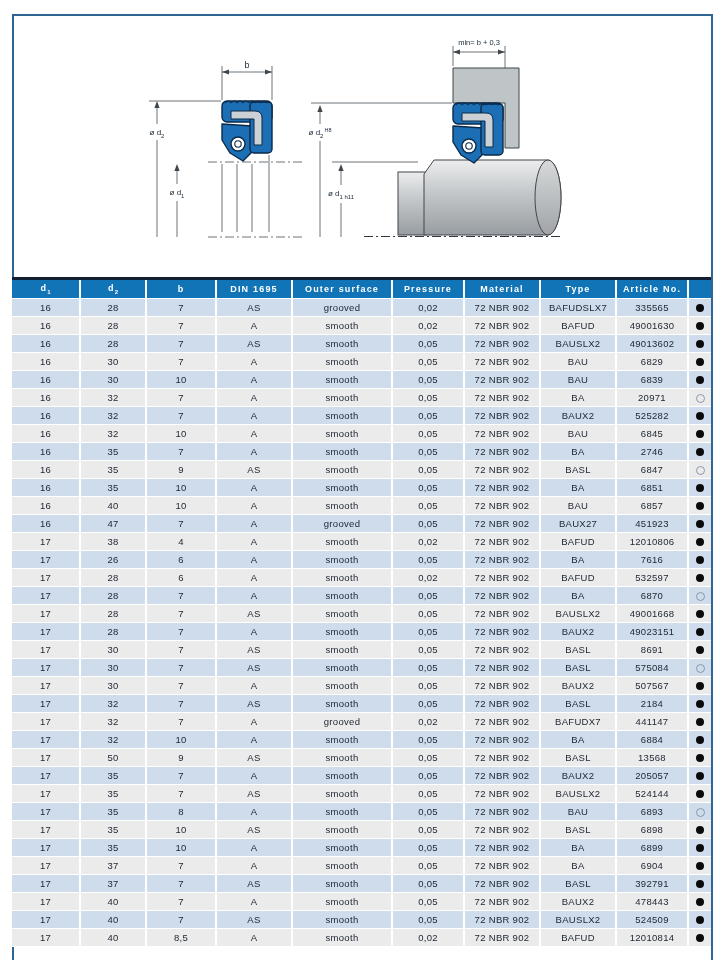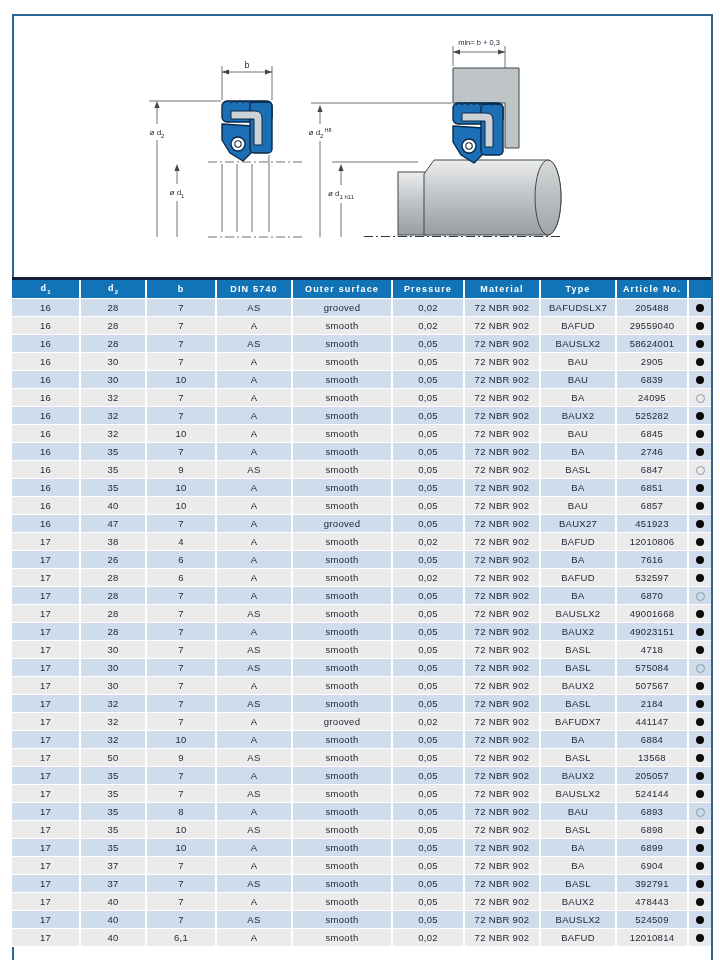"DIN 5740" span { text: 5740 -> 1695 }
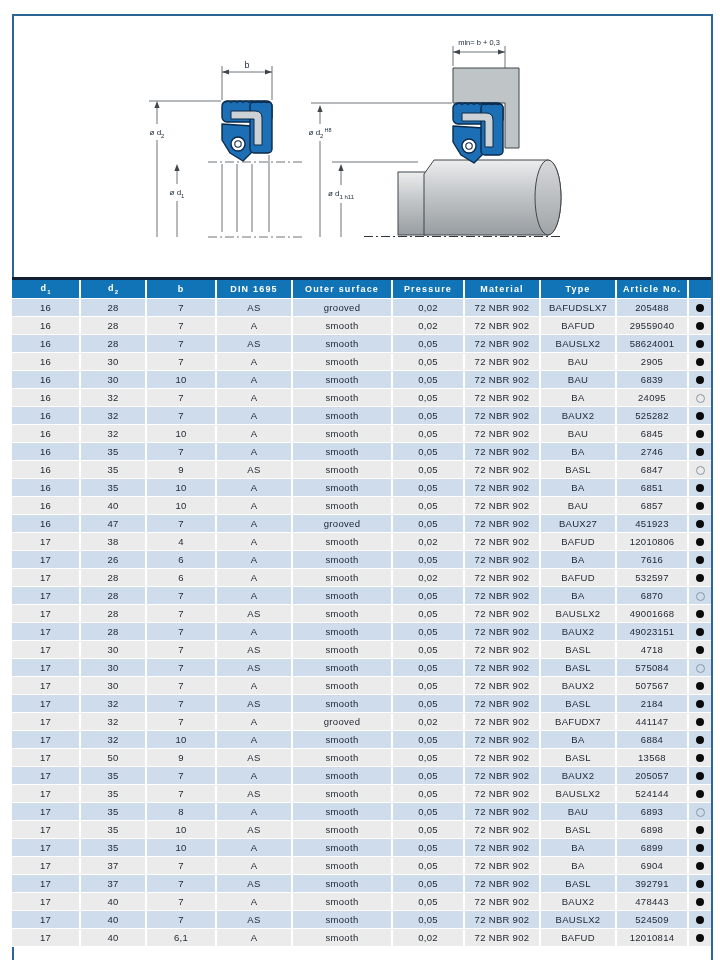"205488" td { text: 205488 -> 335565 }
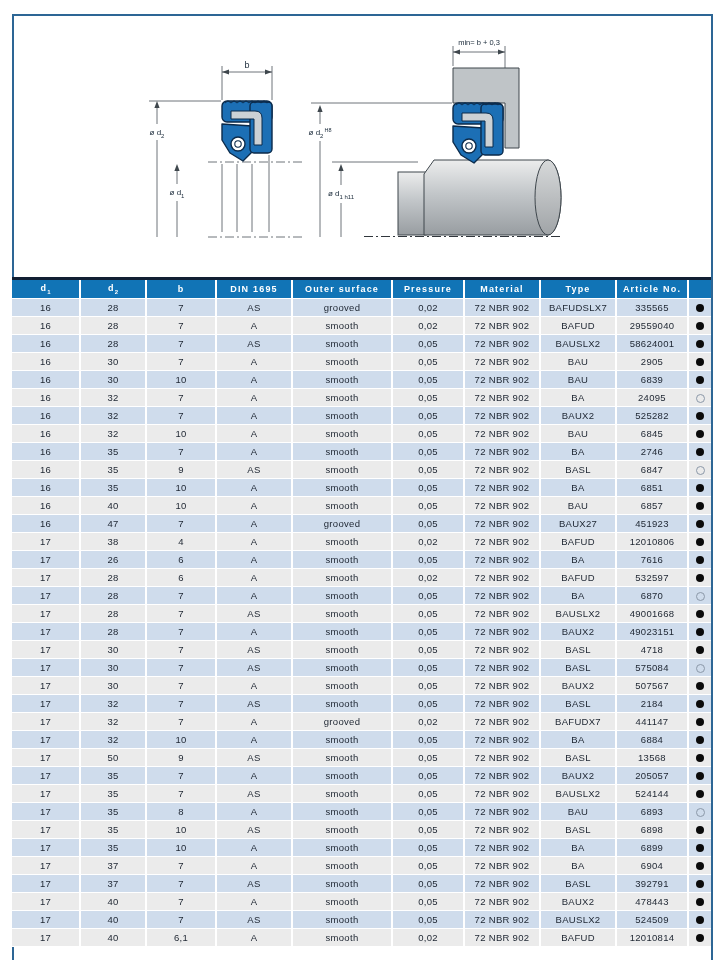"29559040" td { text: 29559040 -> 49001630 }
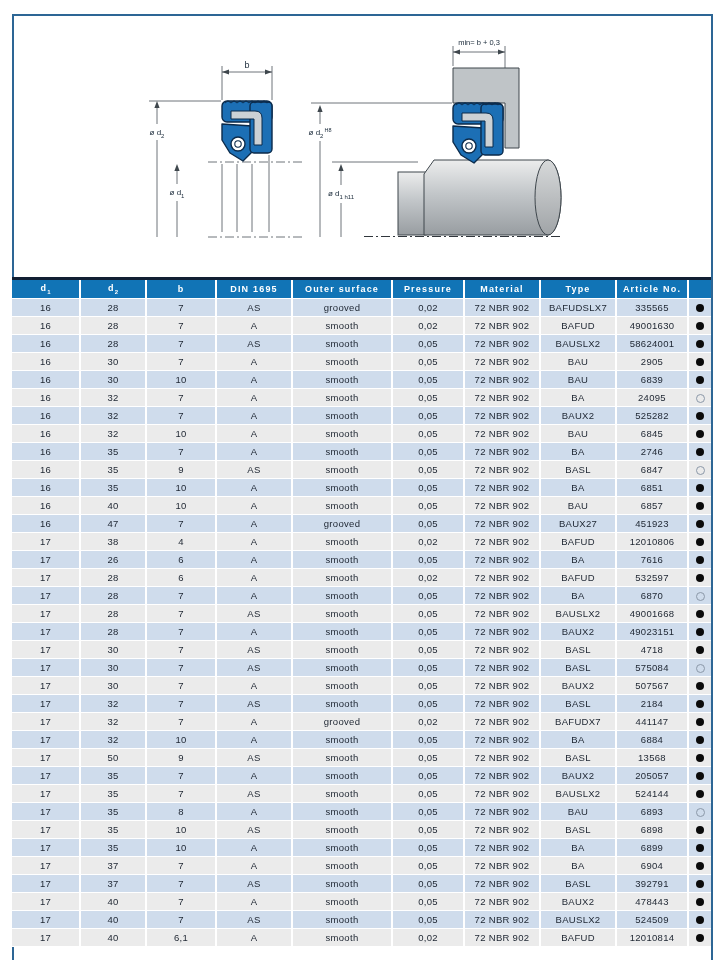"58624001" td { text: 58624001 -> 49013602 }
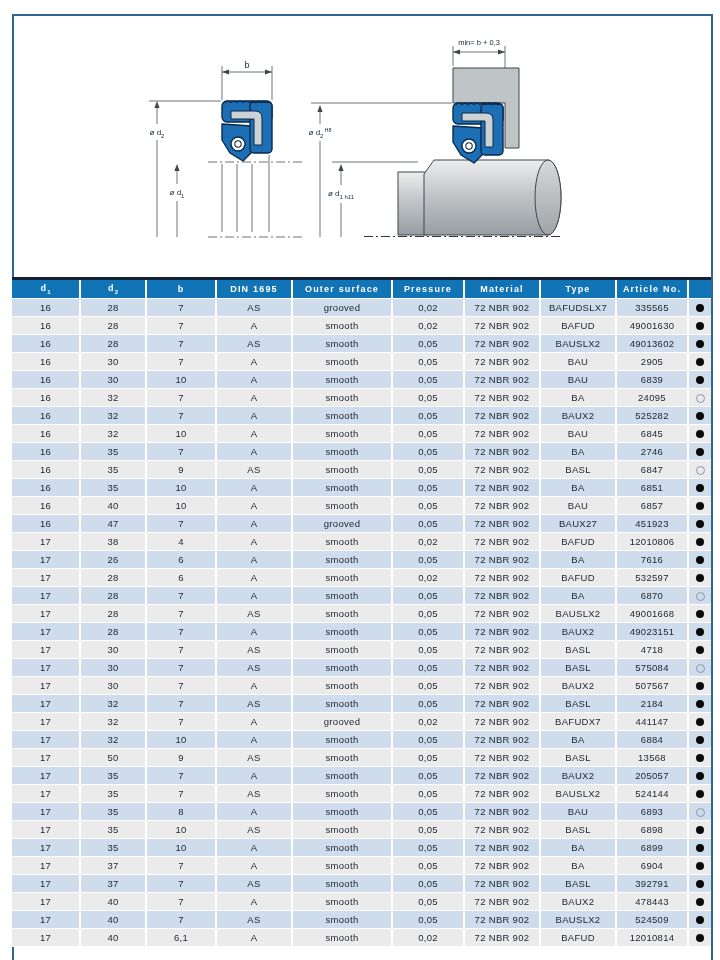"2905" td { text: 2905 -> 6829 }
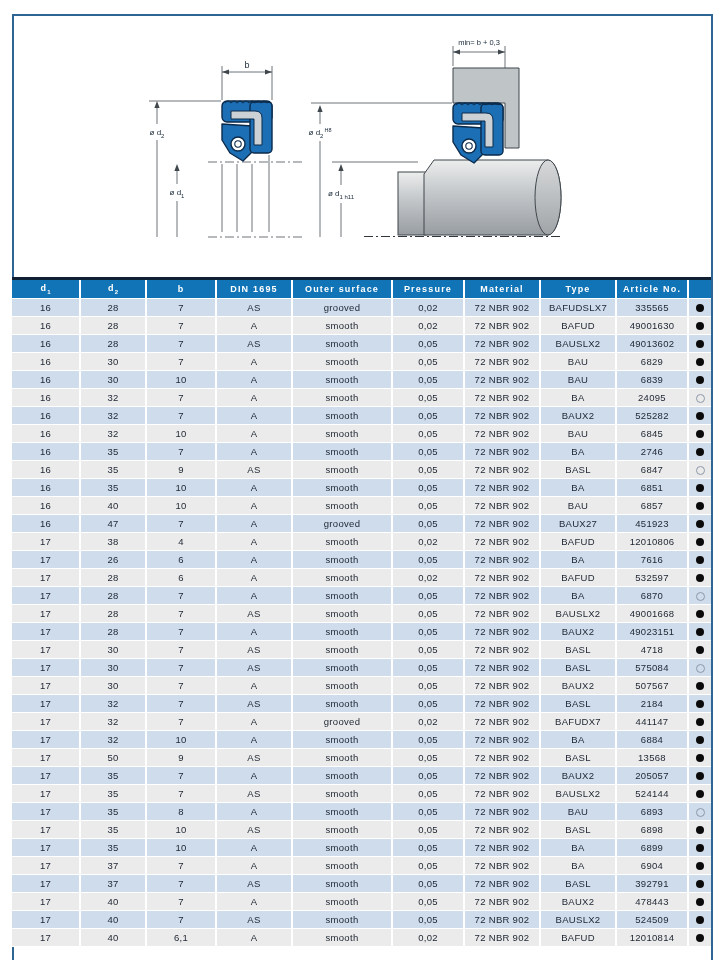"24095" td { text: 24095 -> 20971 }
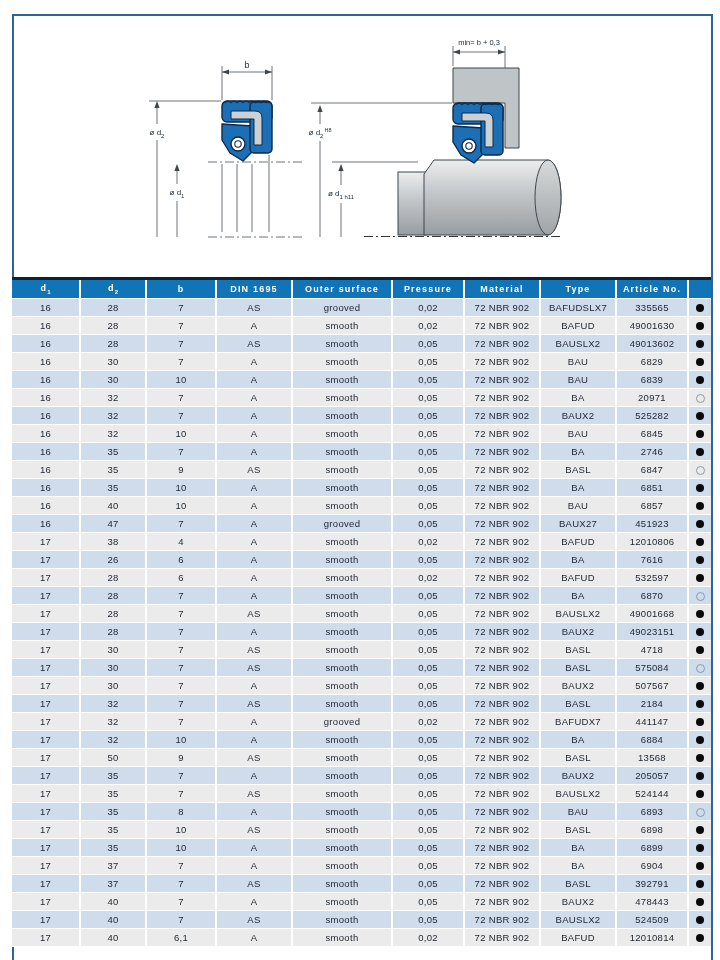"4718" td { text: 4718 -> 8691 }
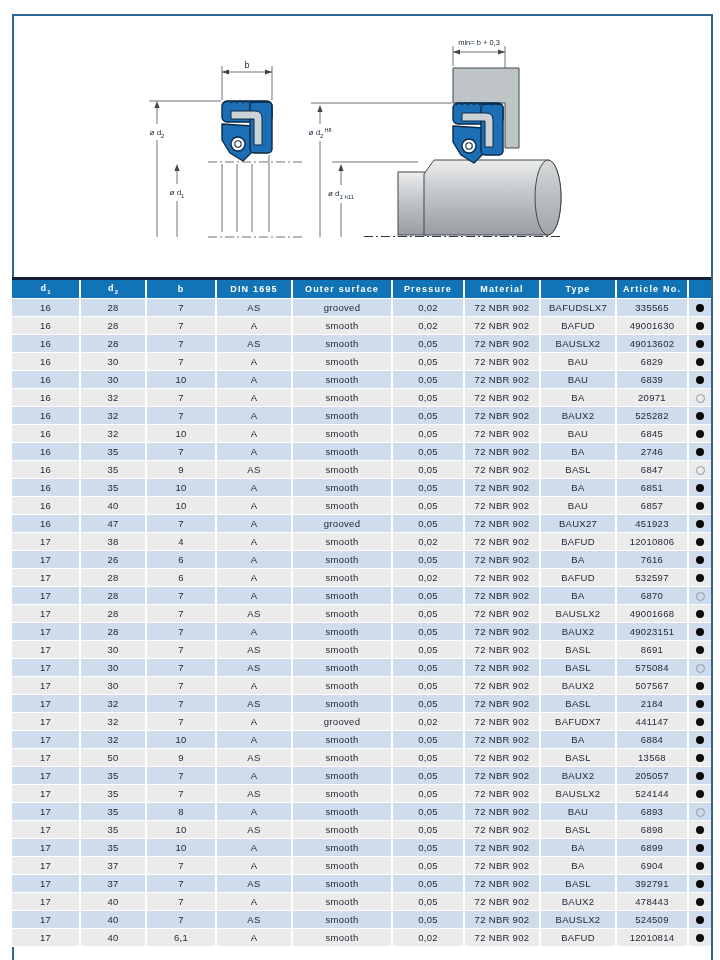"6,1" td { text: 6,1 -> 8,5 }
